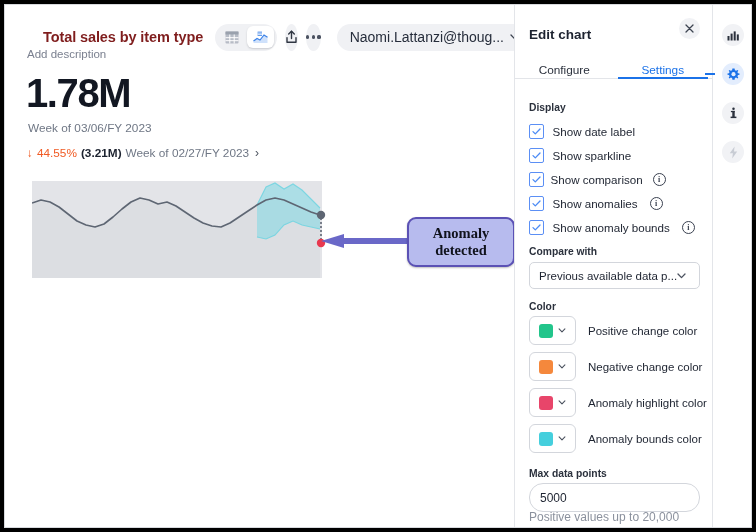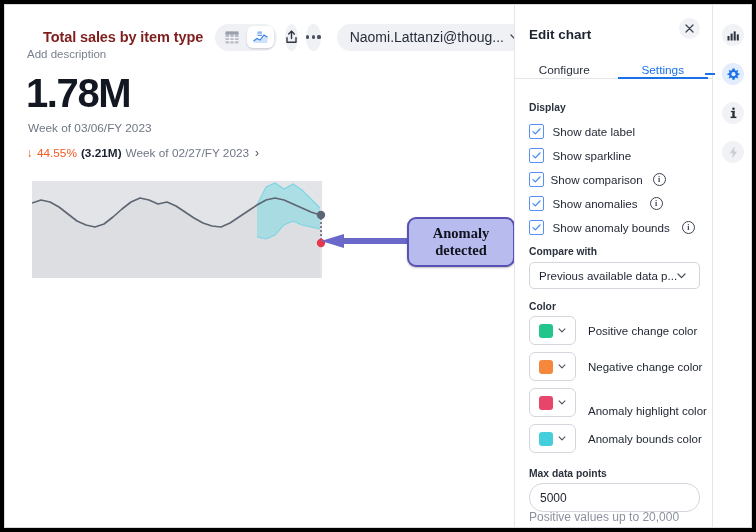"Anomaly highlight color" div.color-row { align-items: flex-end -> none }
